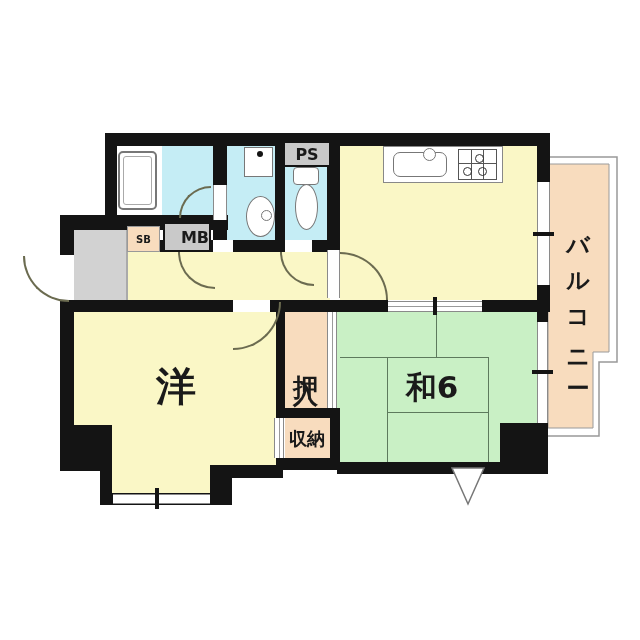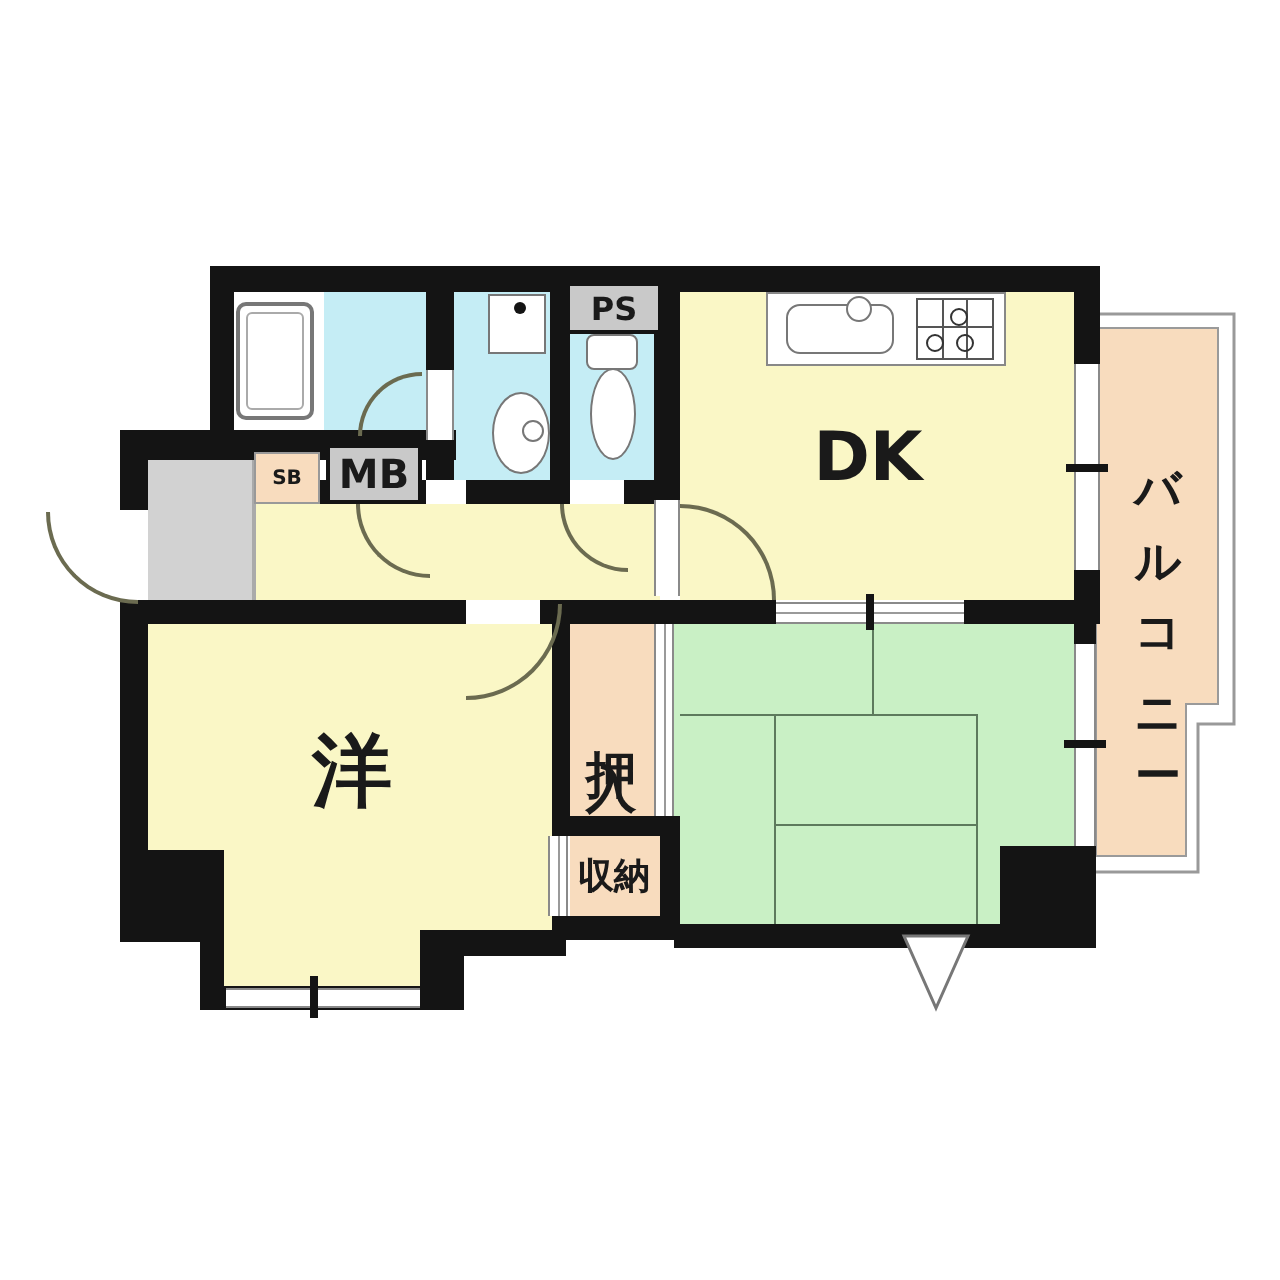"MB" div.utilbox { font-size: 20px -> 16px; justify-content: none -> flex-end }
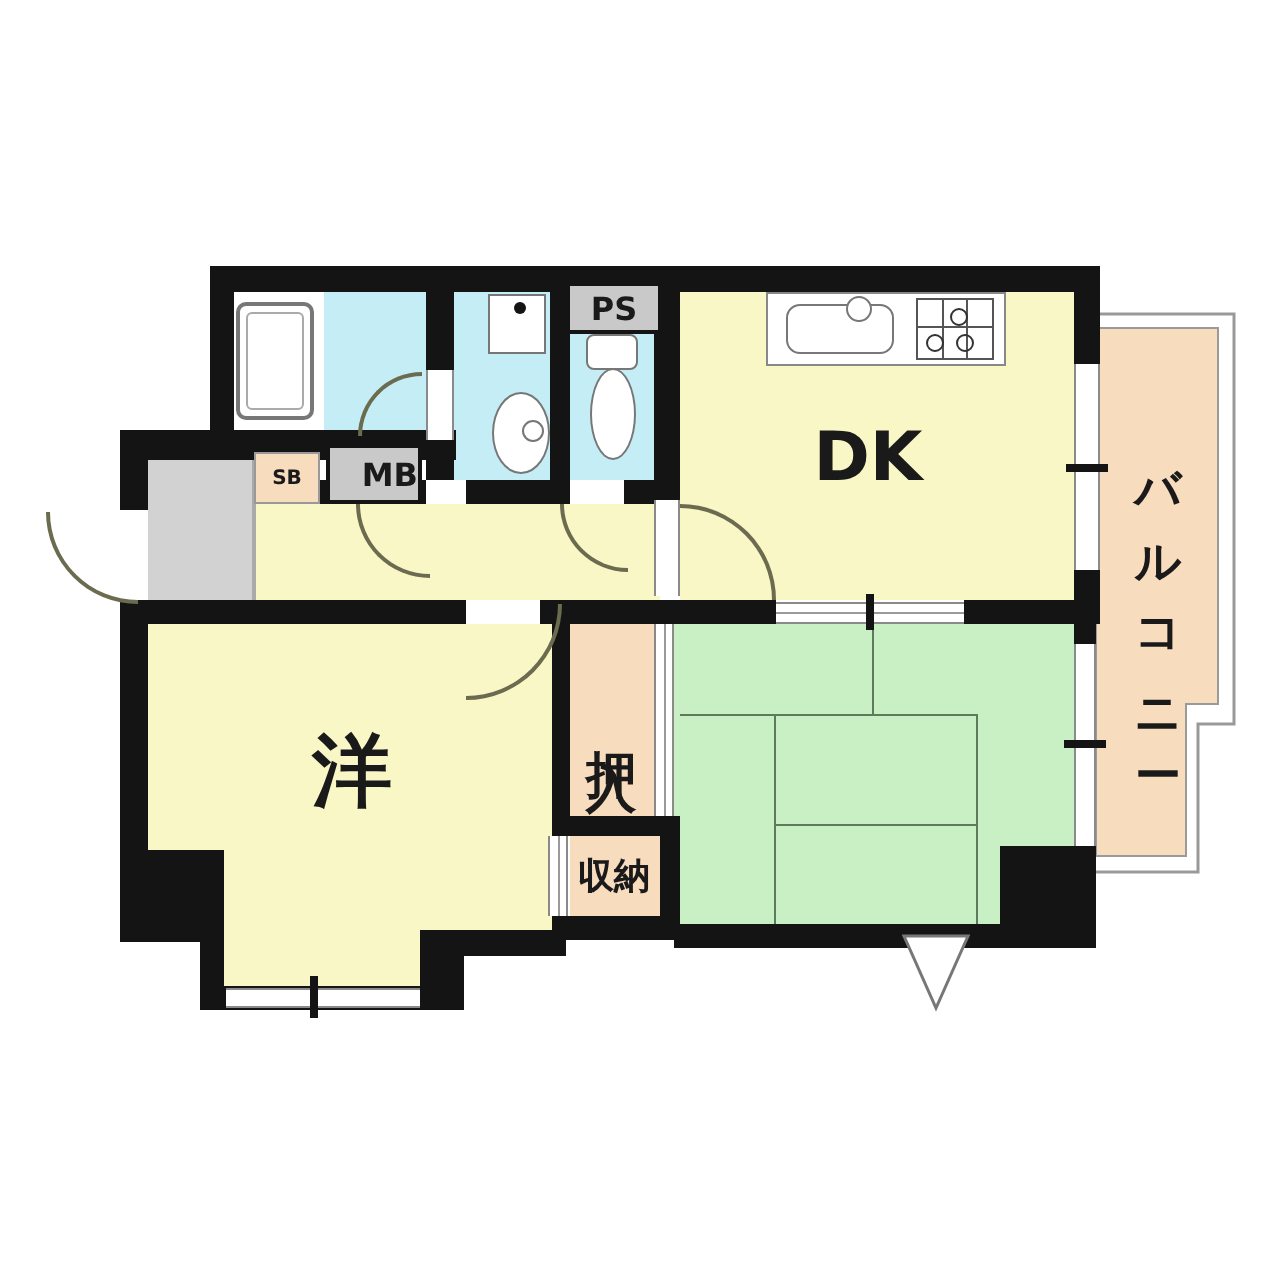"DK" div.label { html: <div>DK</div> -> none }
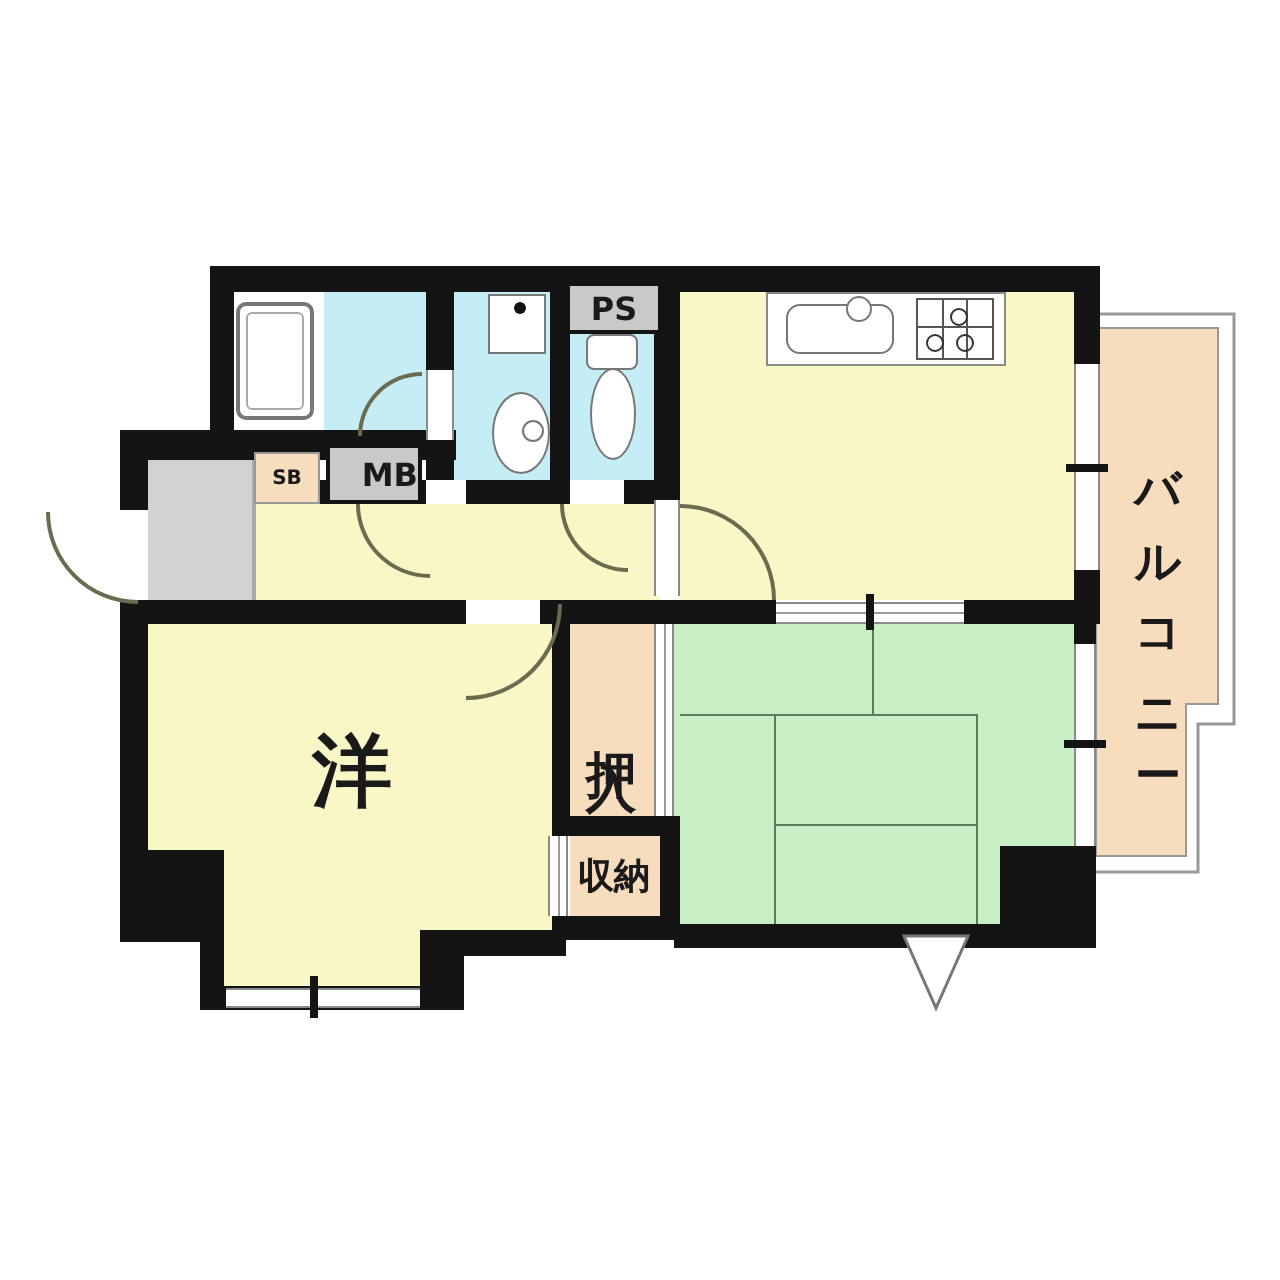"和6" div.label { html: none -> <div>和6</div> }
